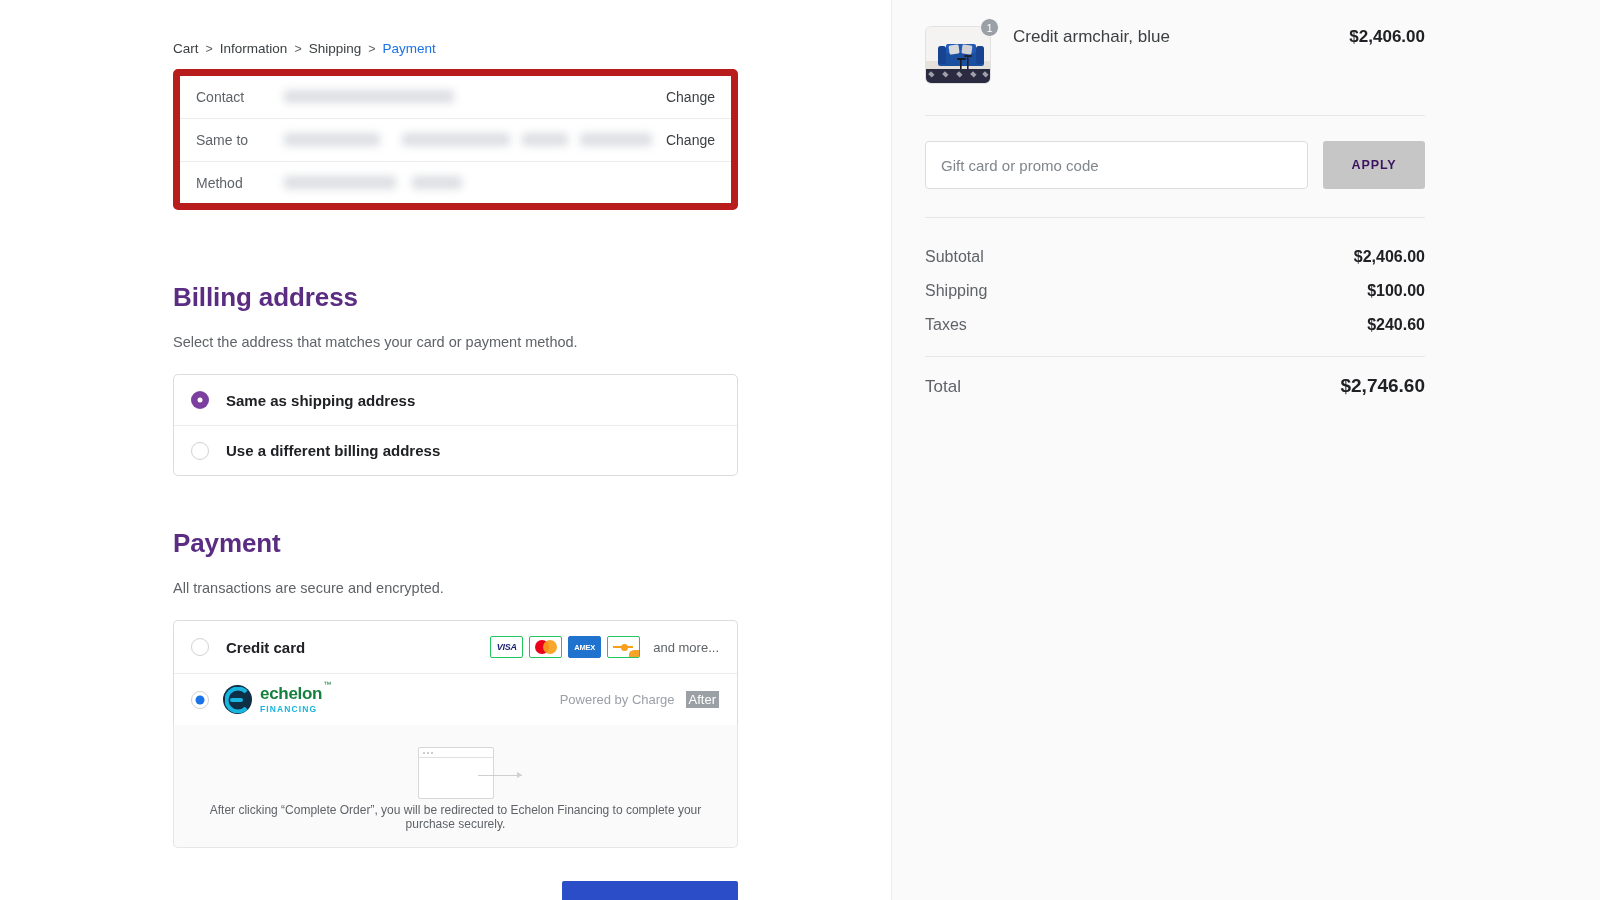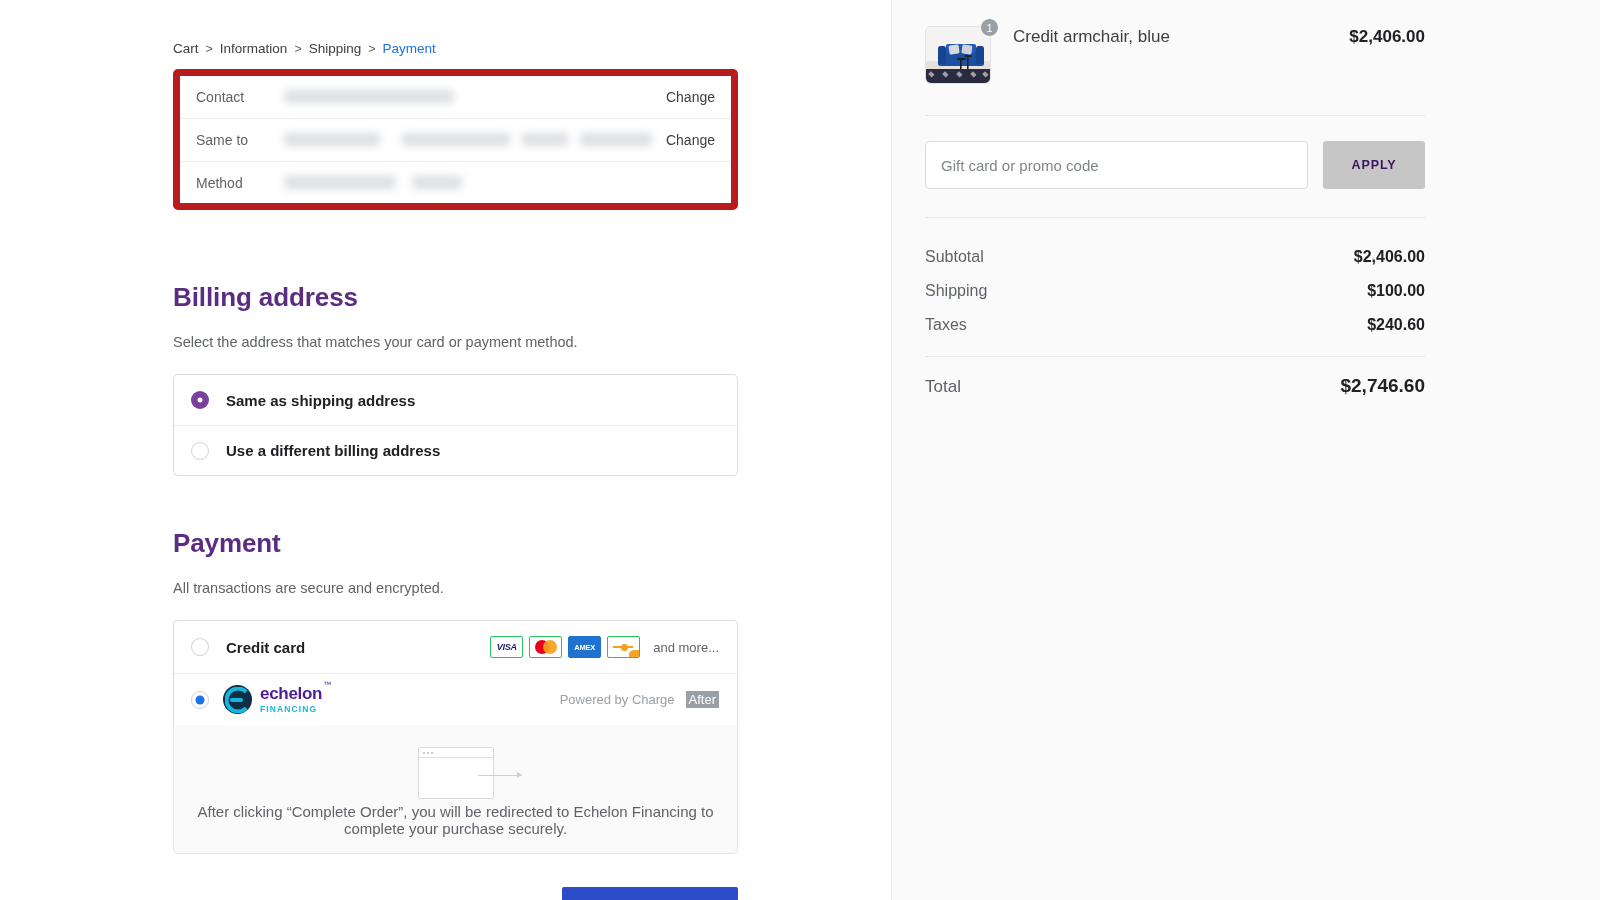"echelon™" .ech-name { color: #4c1d95 -> #15803d }
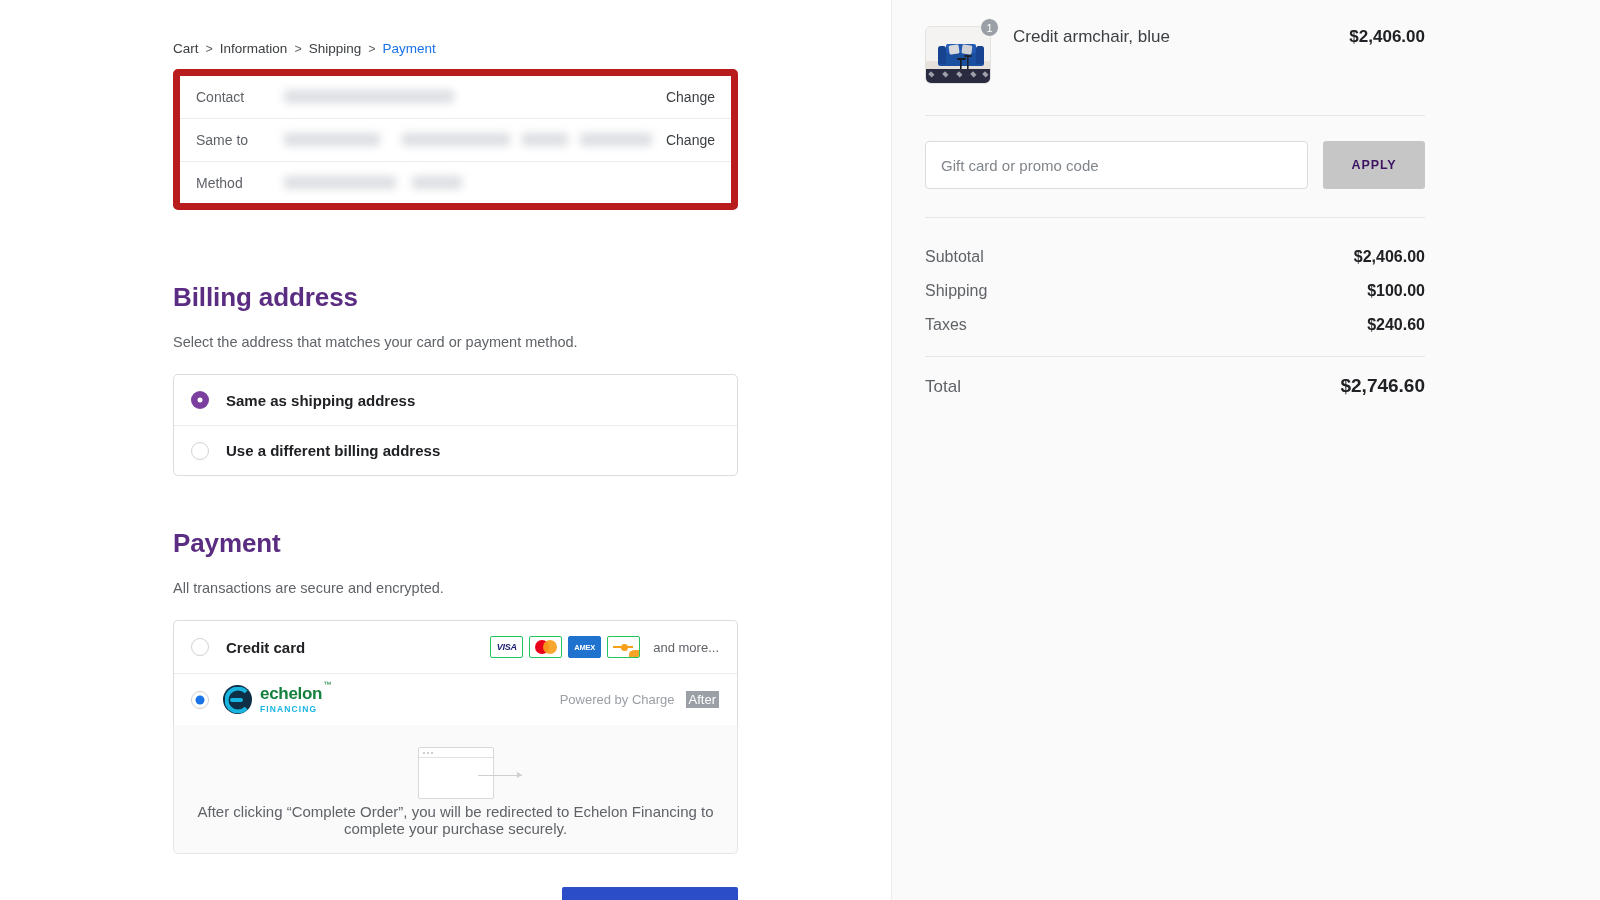"After clicking “Complete Order”, you" .redirect-text { font-size: 15px -> 12px }
